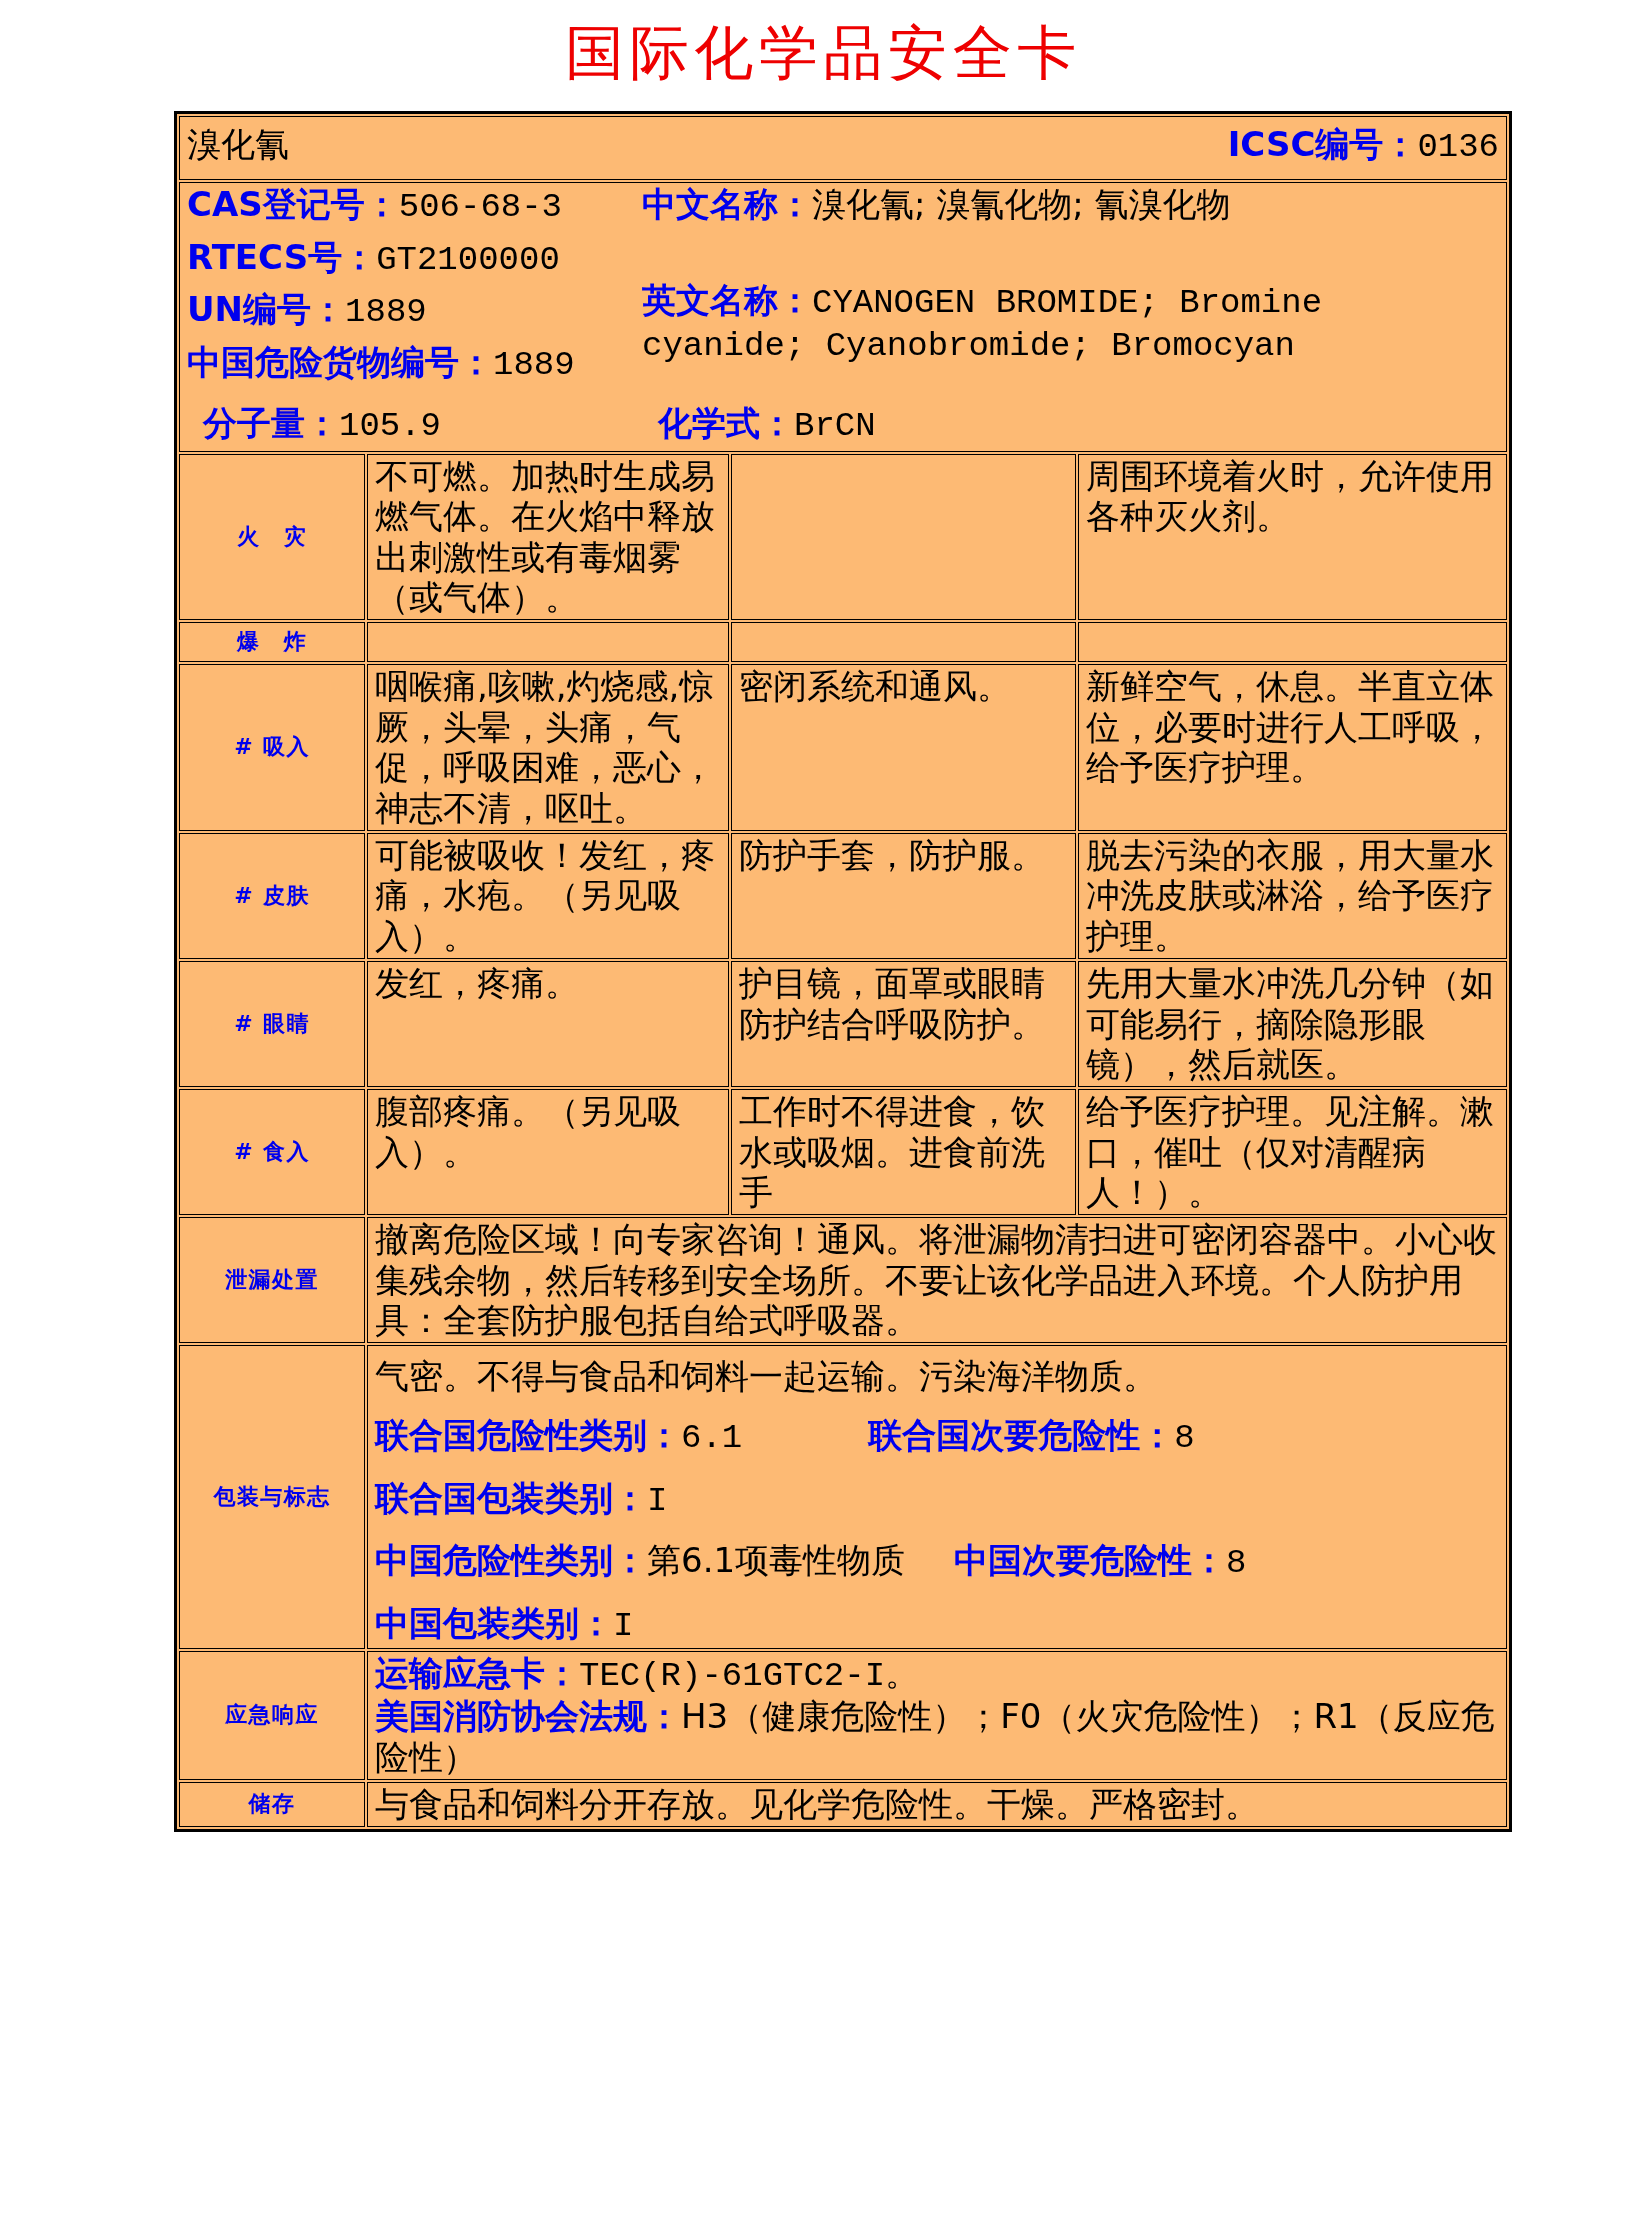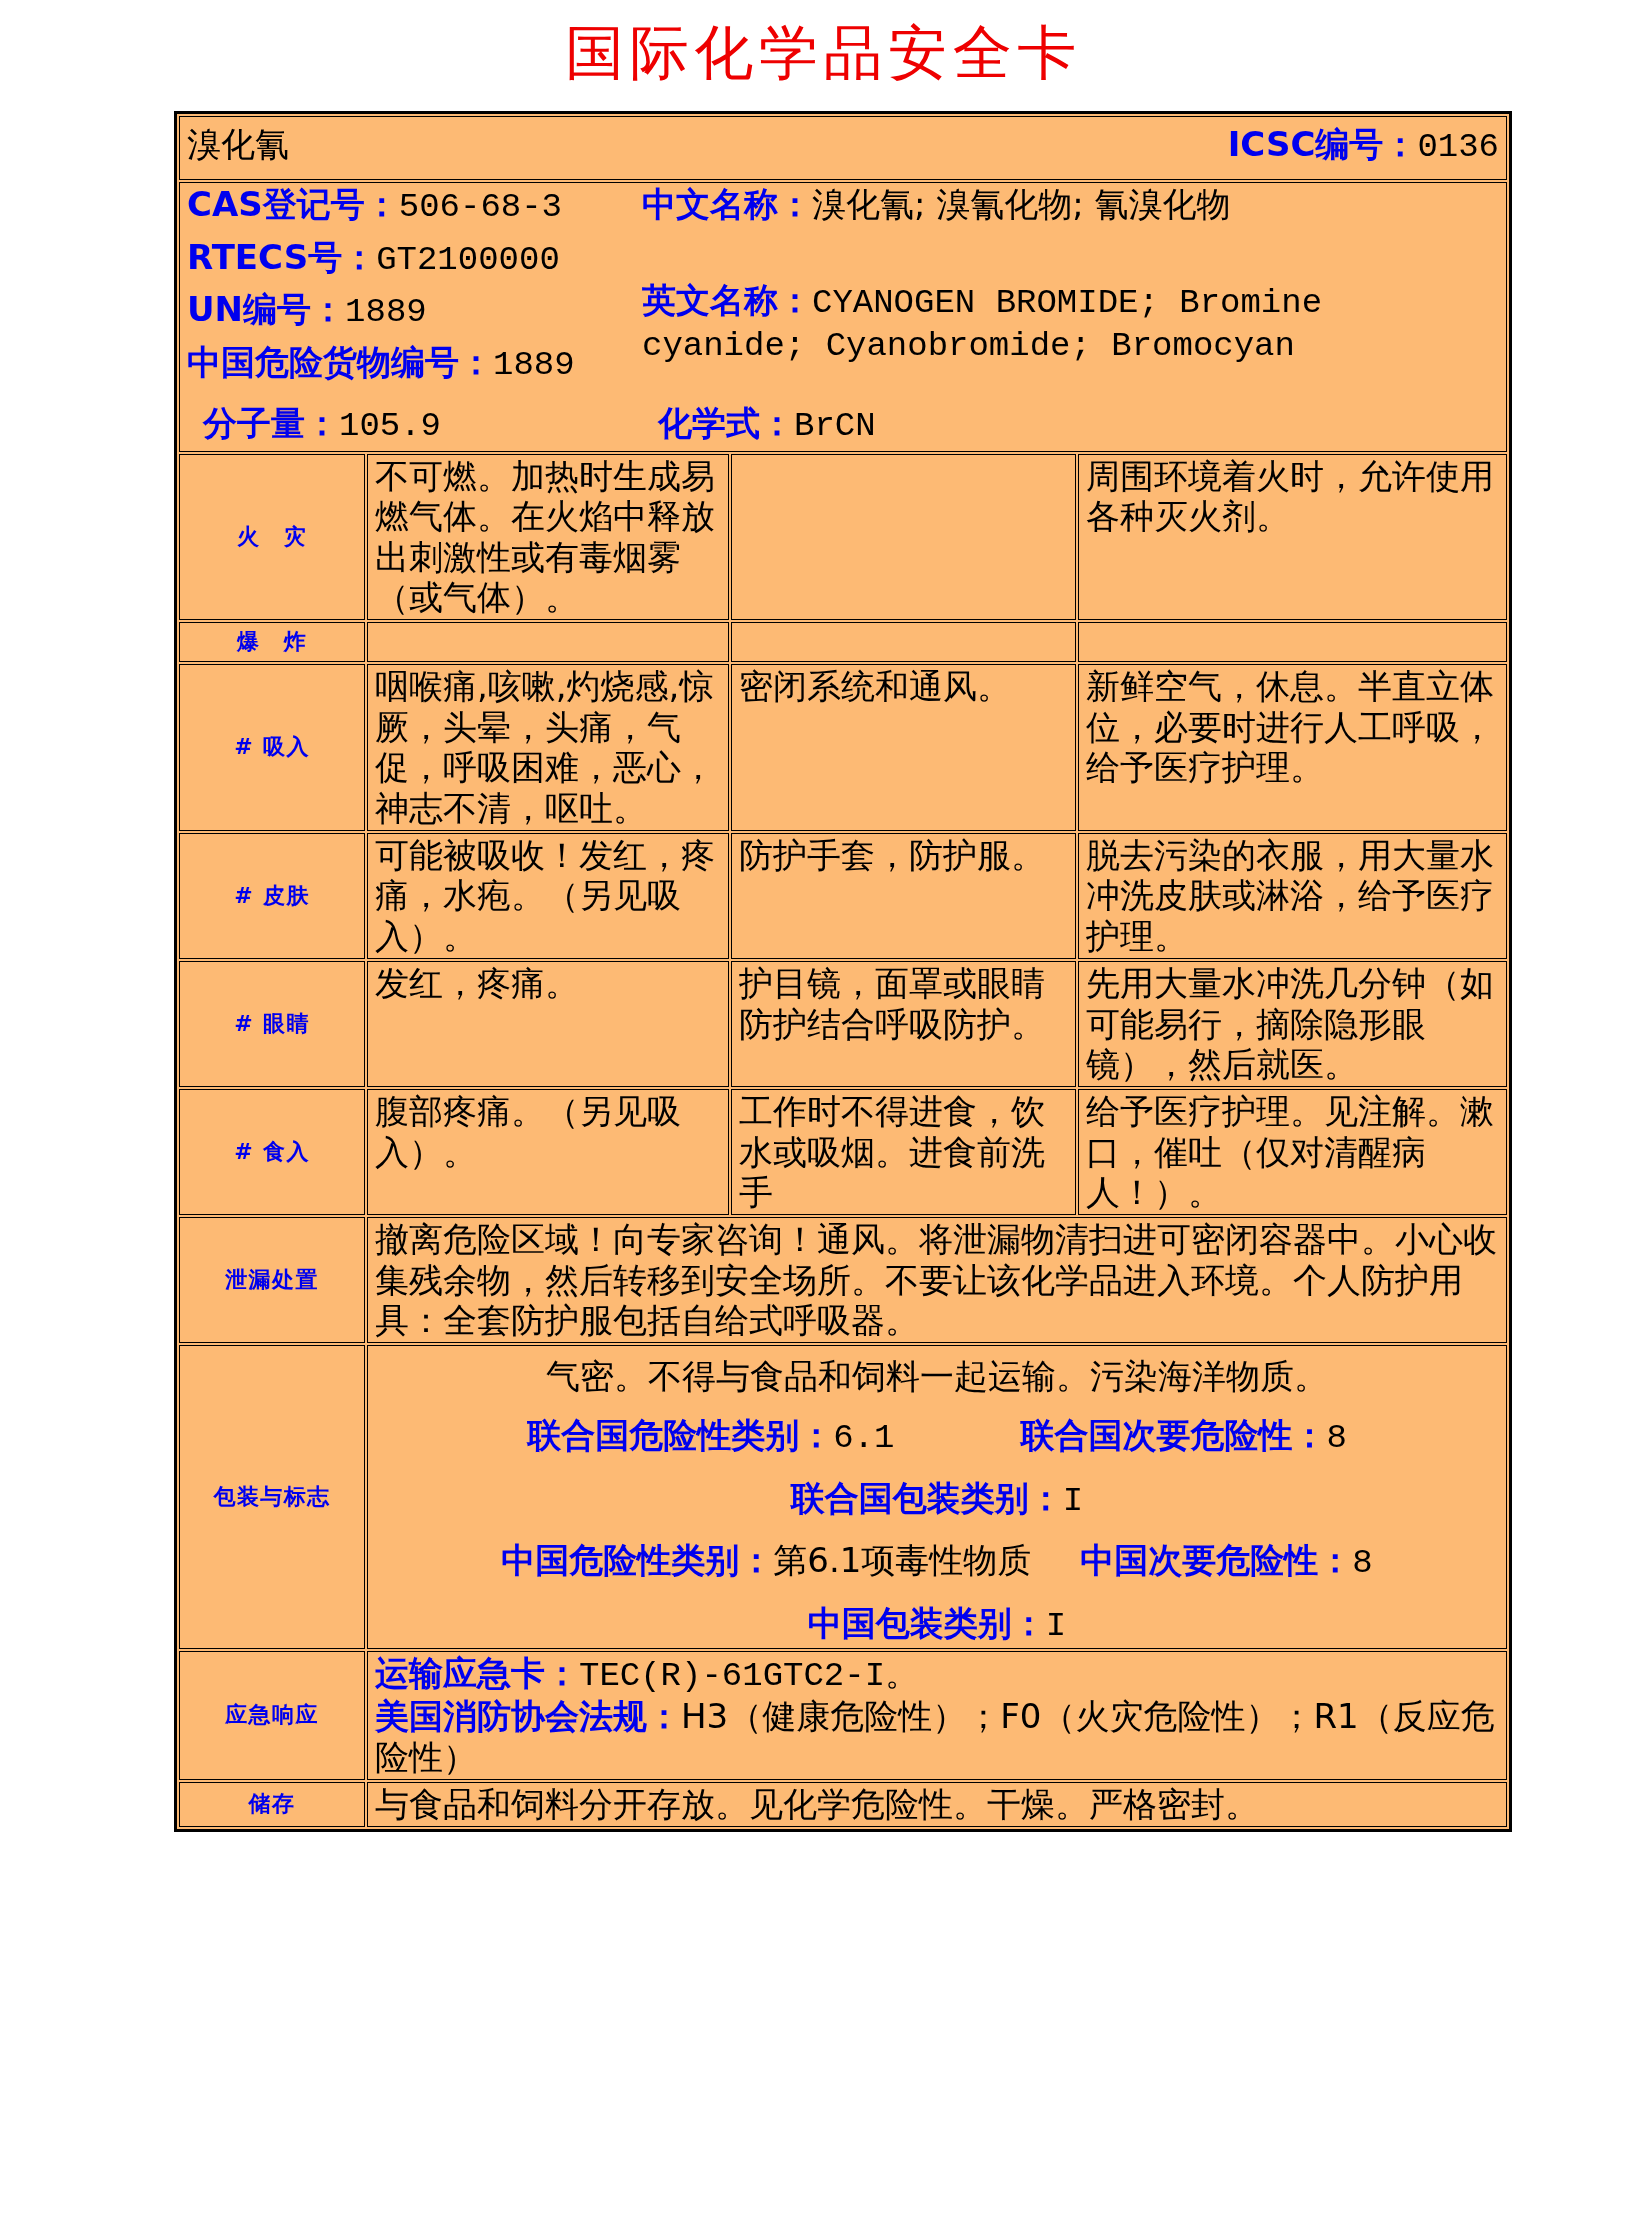"气密。不得与食品和饲料一起运输。污染海洋物质。" .pack-cell { text-align: center -> none }
